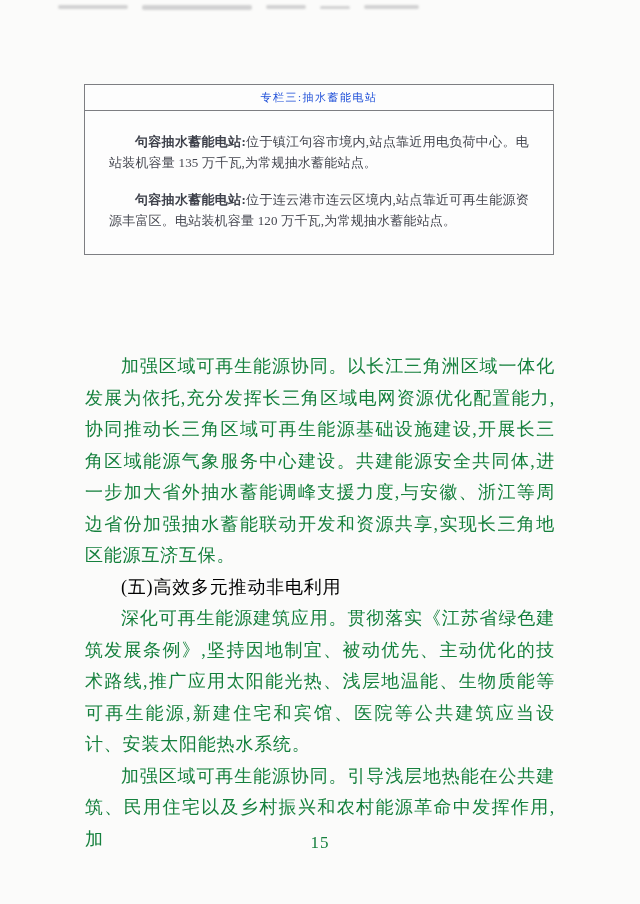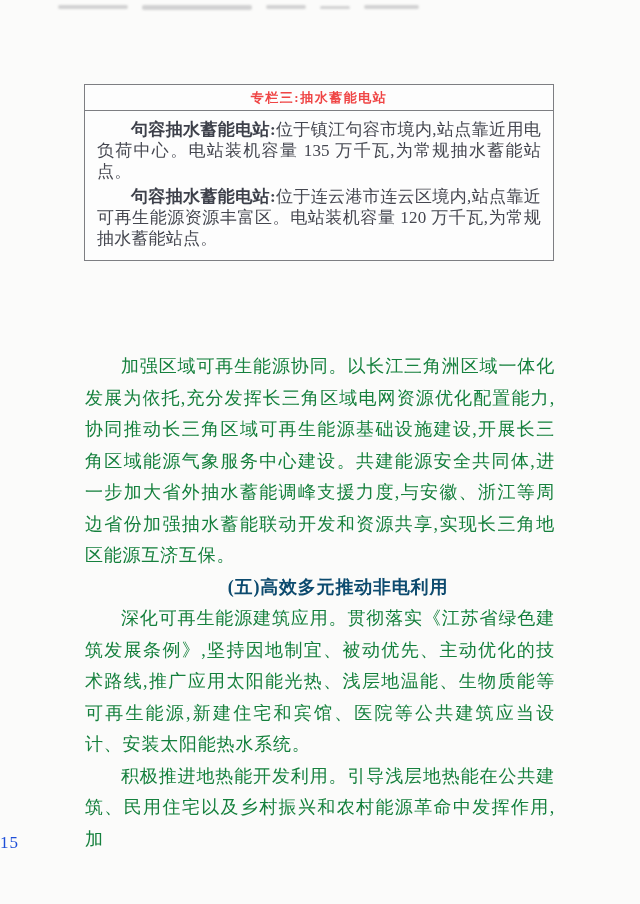"专栏三:抽水蓄能电站" .feature-box-title { color: #ef4444 -> #1d4ed8; font-size: 13px -> 11px; font-weight: bold -> normal }
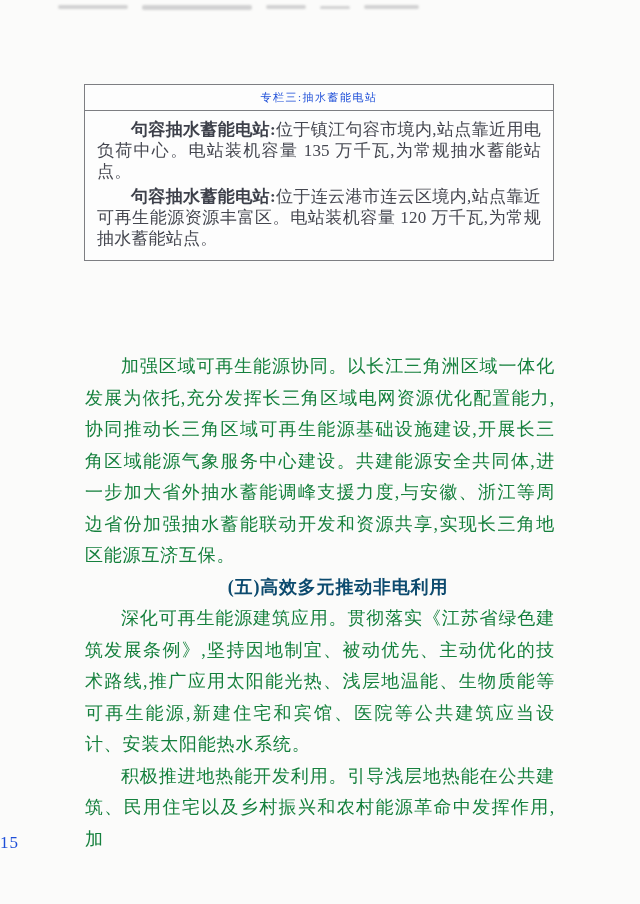"句容抽水蓄能电站:位于镇江句容市境内,站点靠近用电负荷中心。电站装机容量 135" .feature-box-body p { font-size: 17px -> 13px; margin: 4px -> 16px }
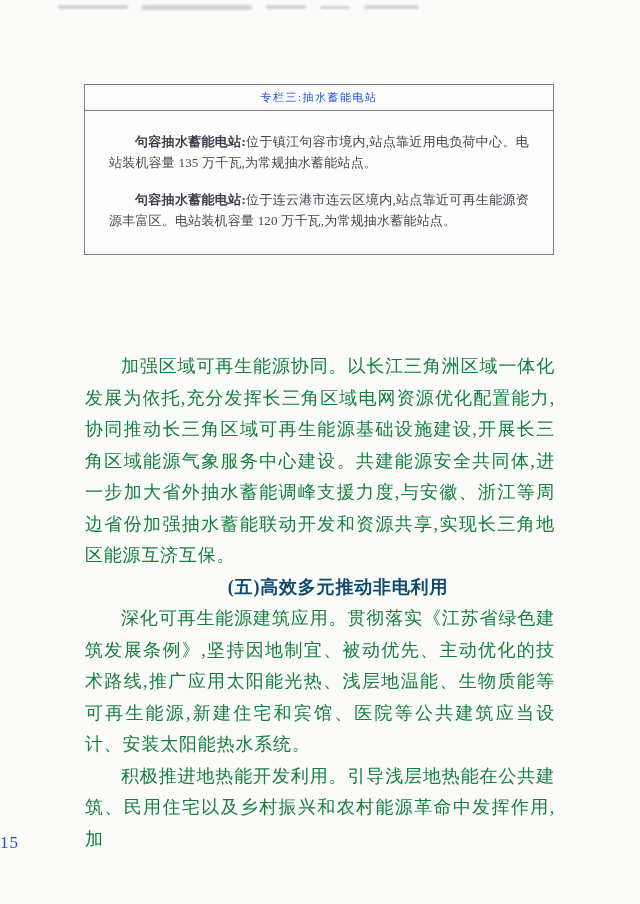"(五)高效多元推动非电利用" .content p.section-heading { color: #0c4a6e -> #000000; font-weight: bold -> normal; text-align: center -> left }
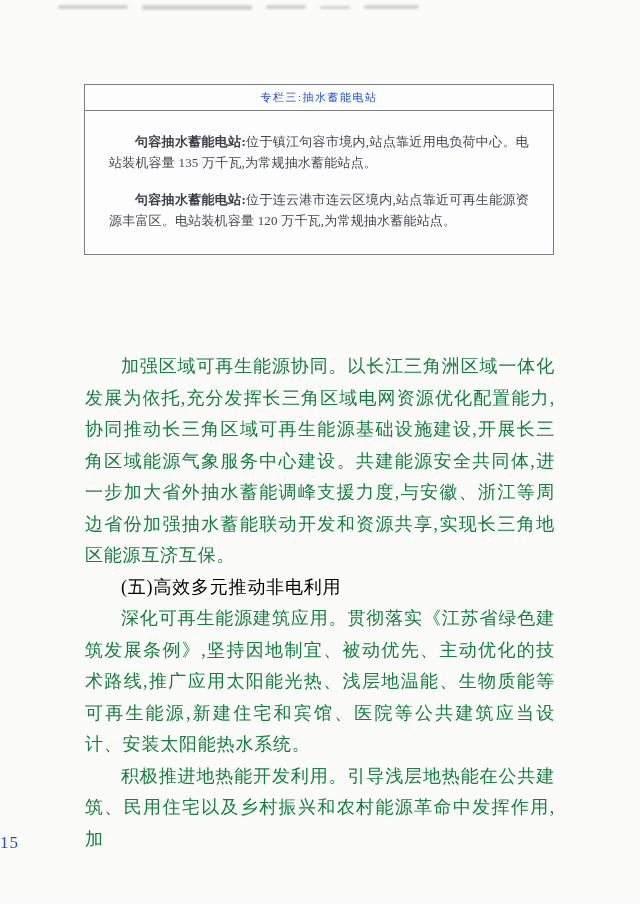"积极推进地热能开发利用。引导浅层地热能在公共建筑、民用住宅以及乡村振兴和农村能源" p { text: 积极推进地热能开发利用 -> 加强区域可再生能源协同 }
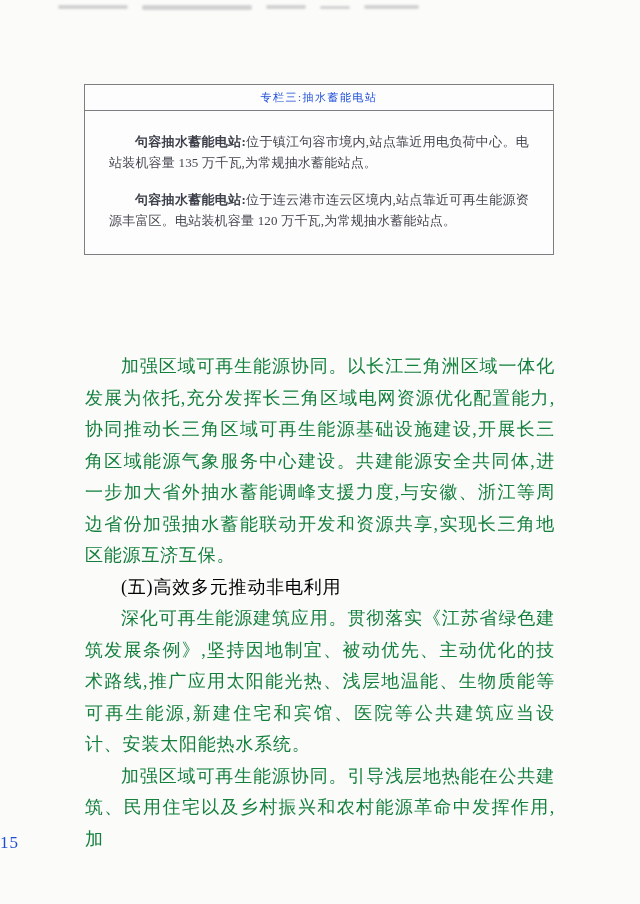"15" .page-number { color: #1d4ed8 -> #15803d; text-align: left -> center }
